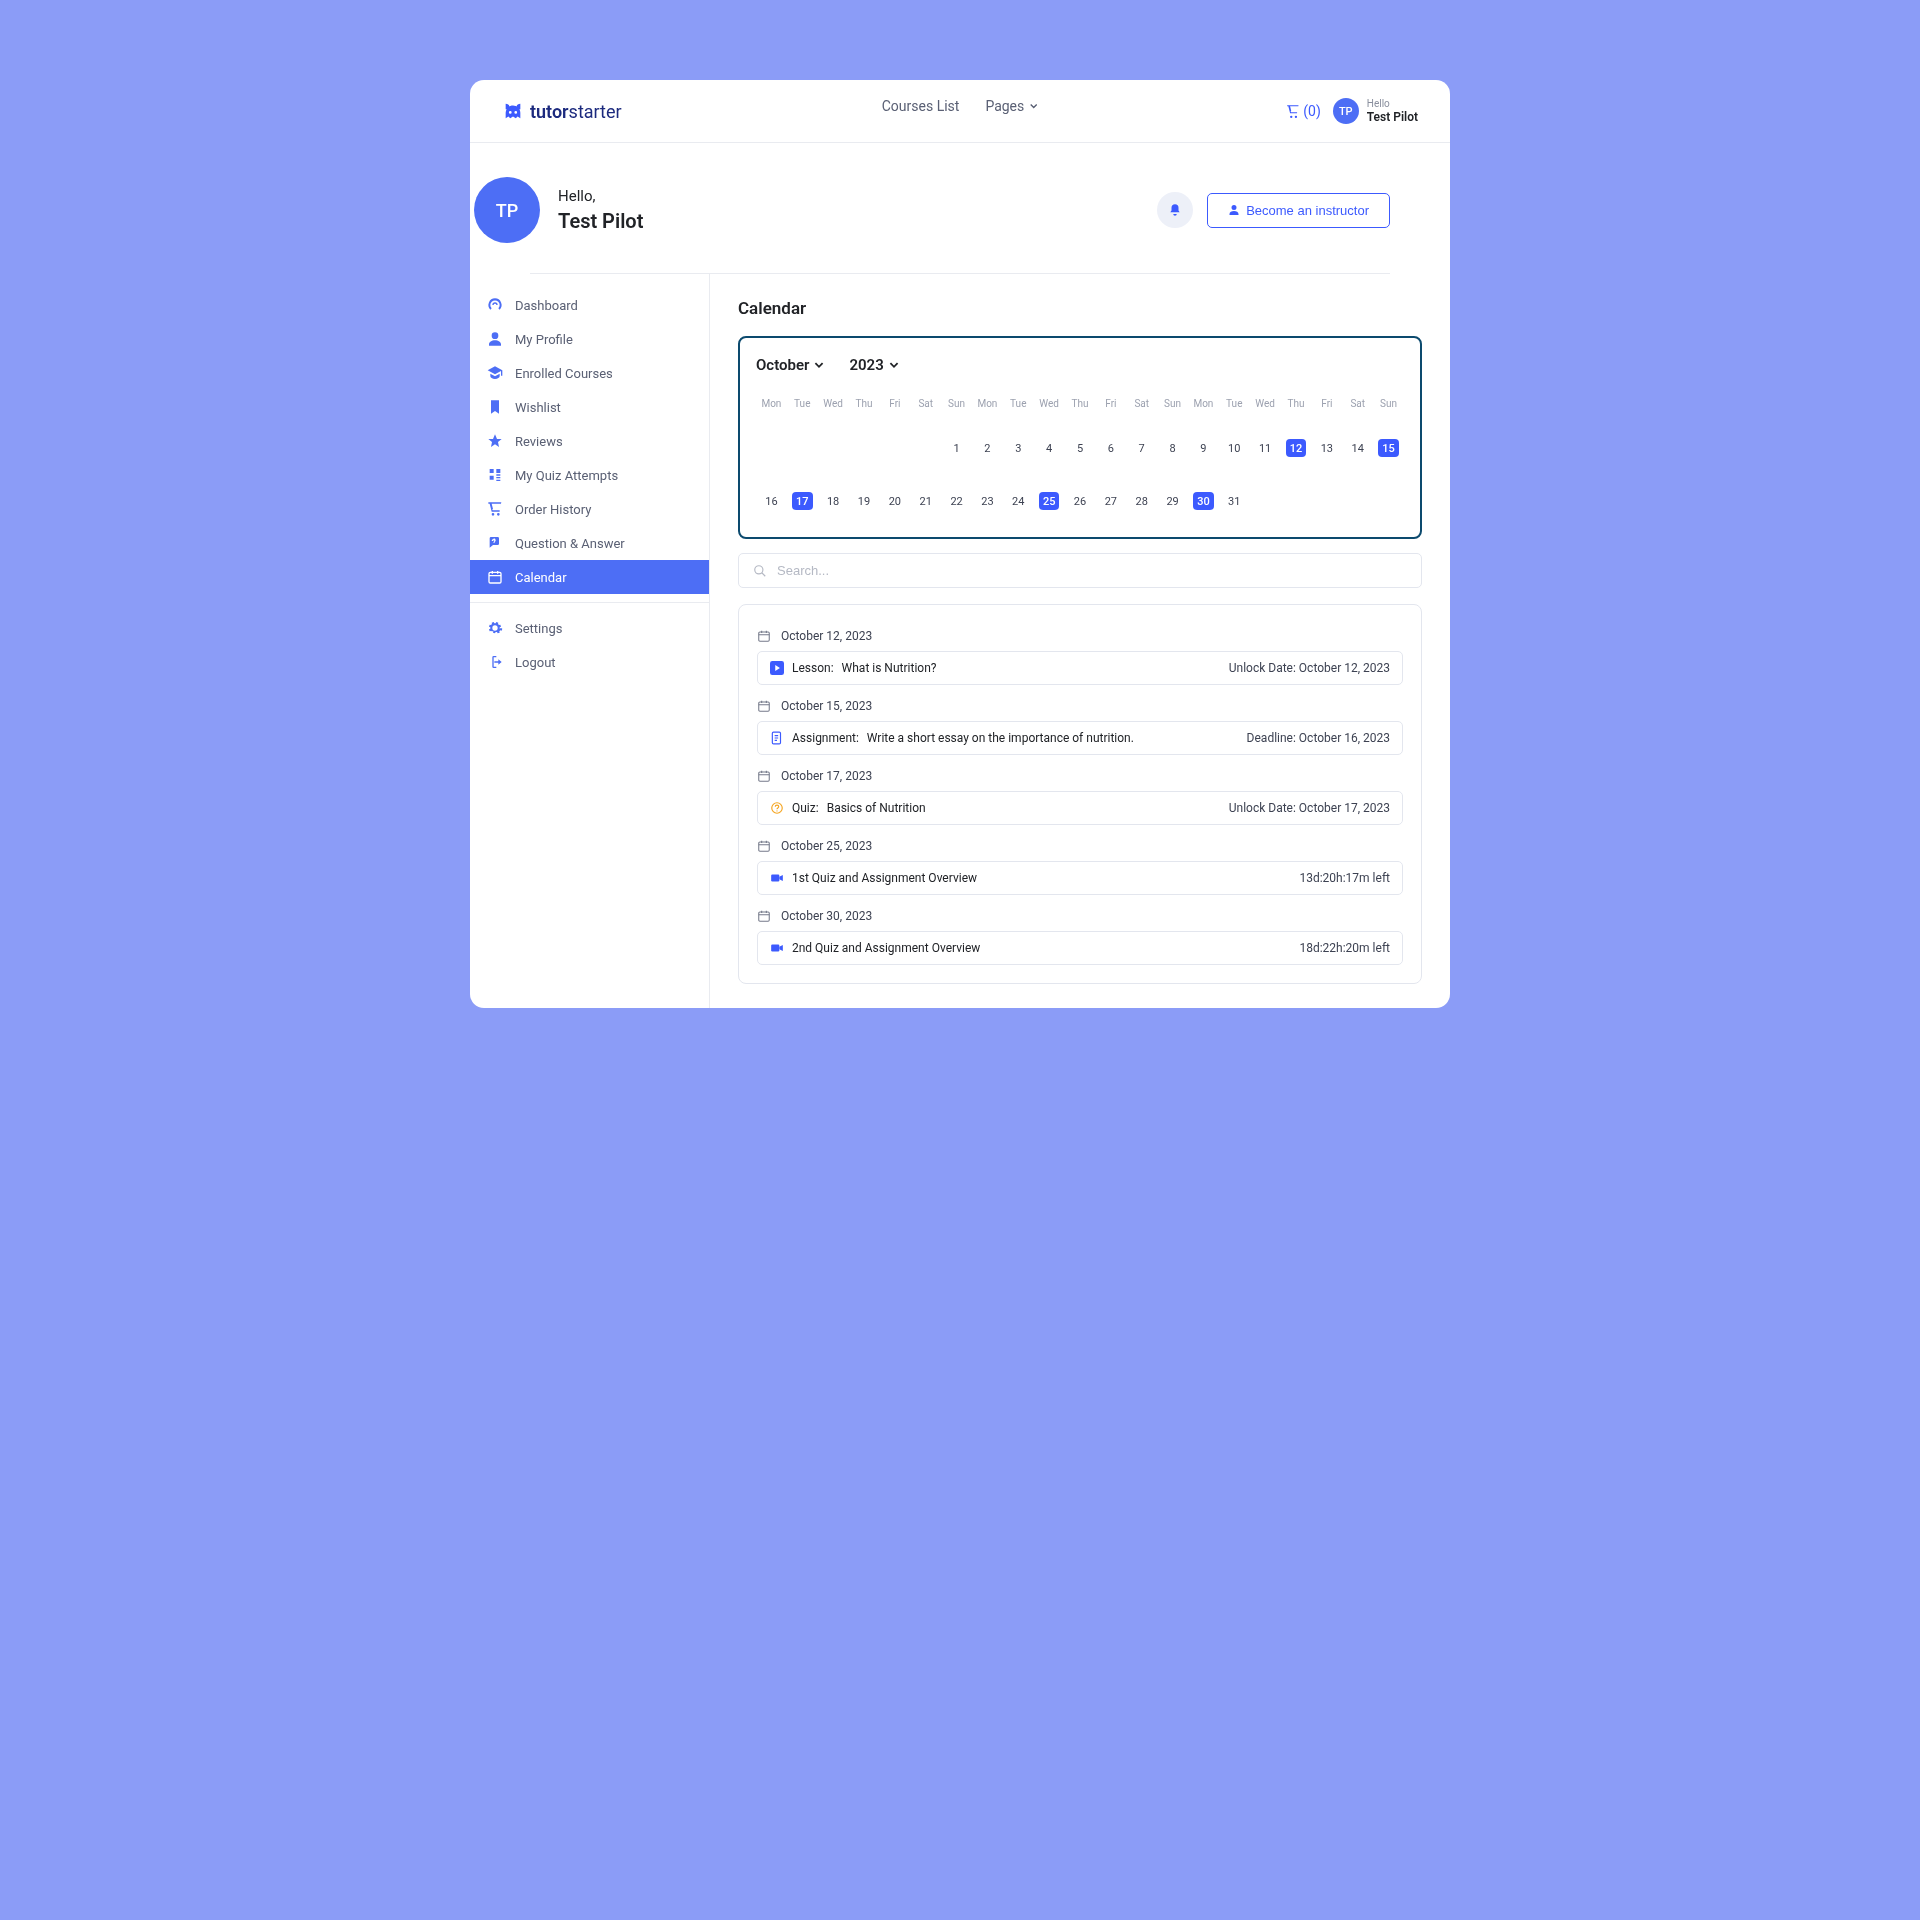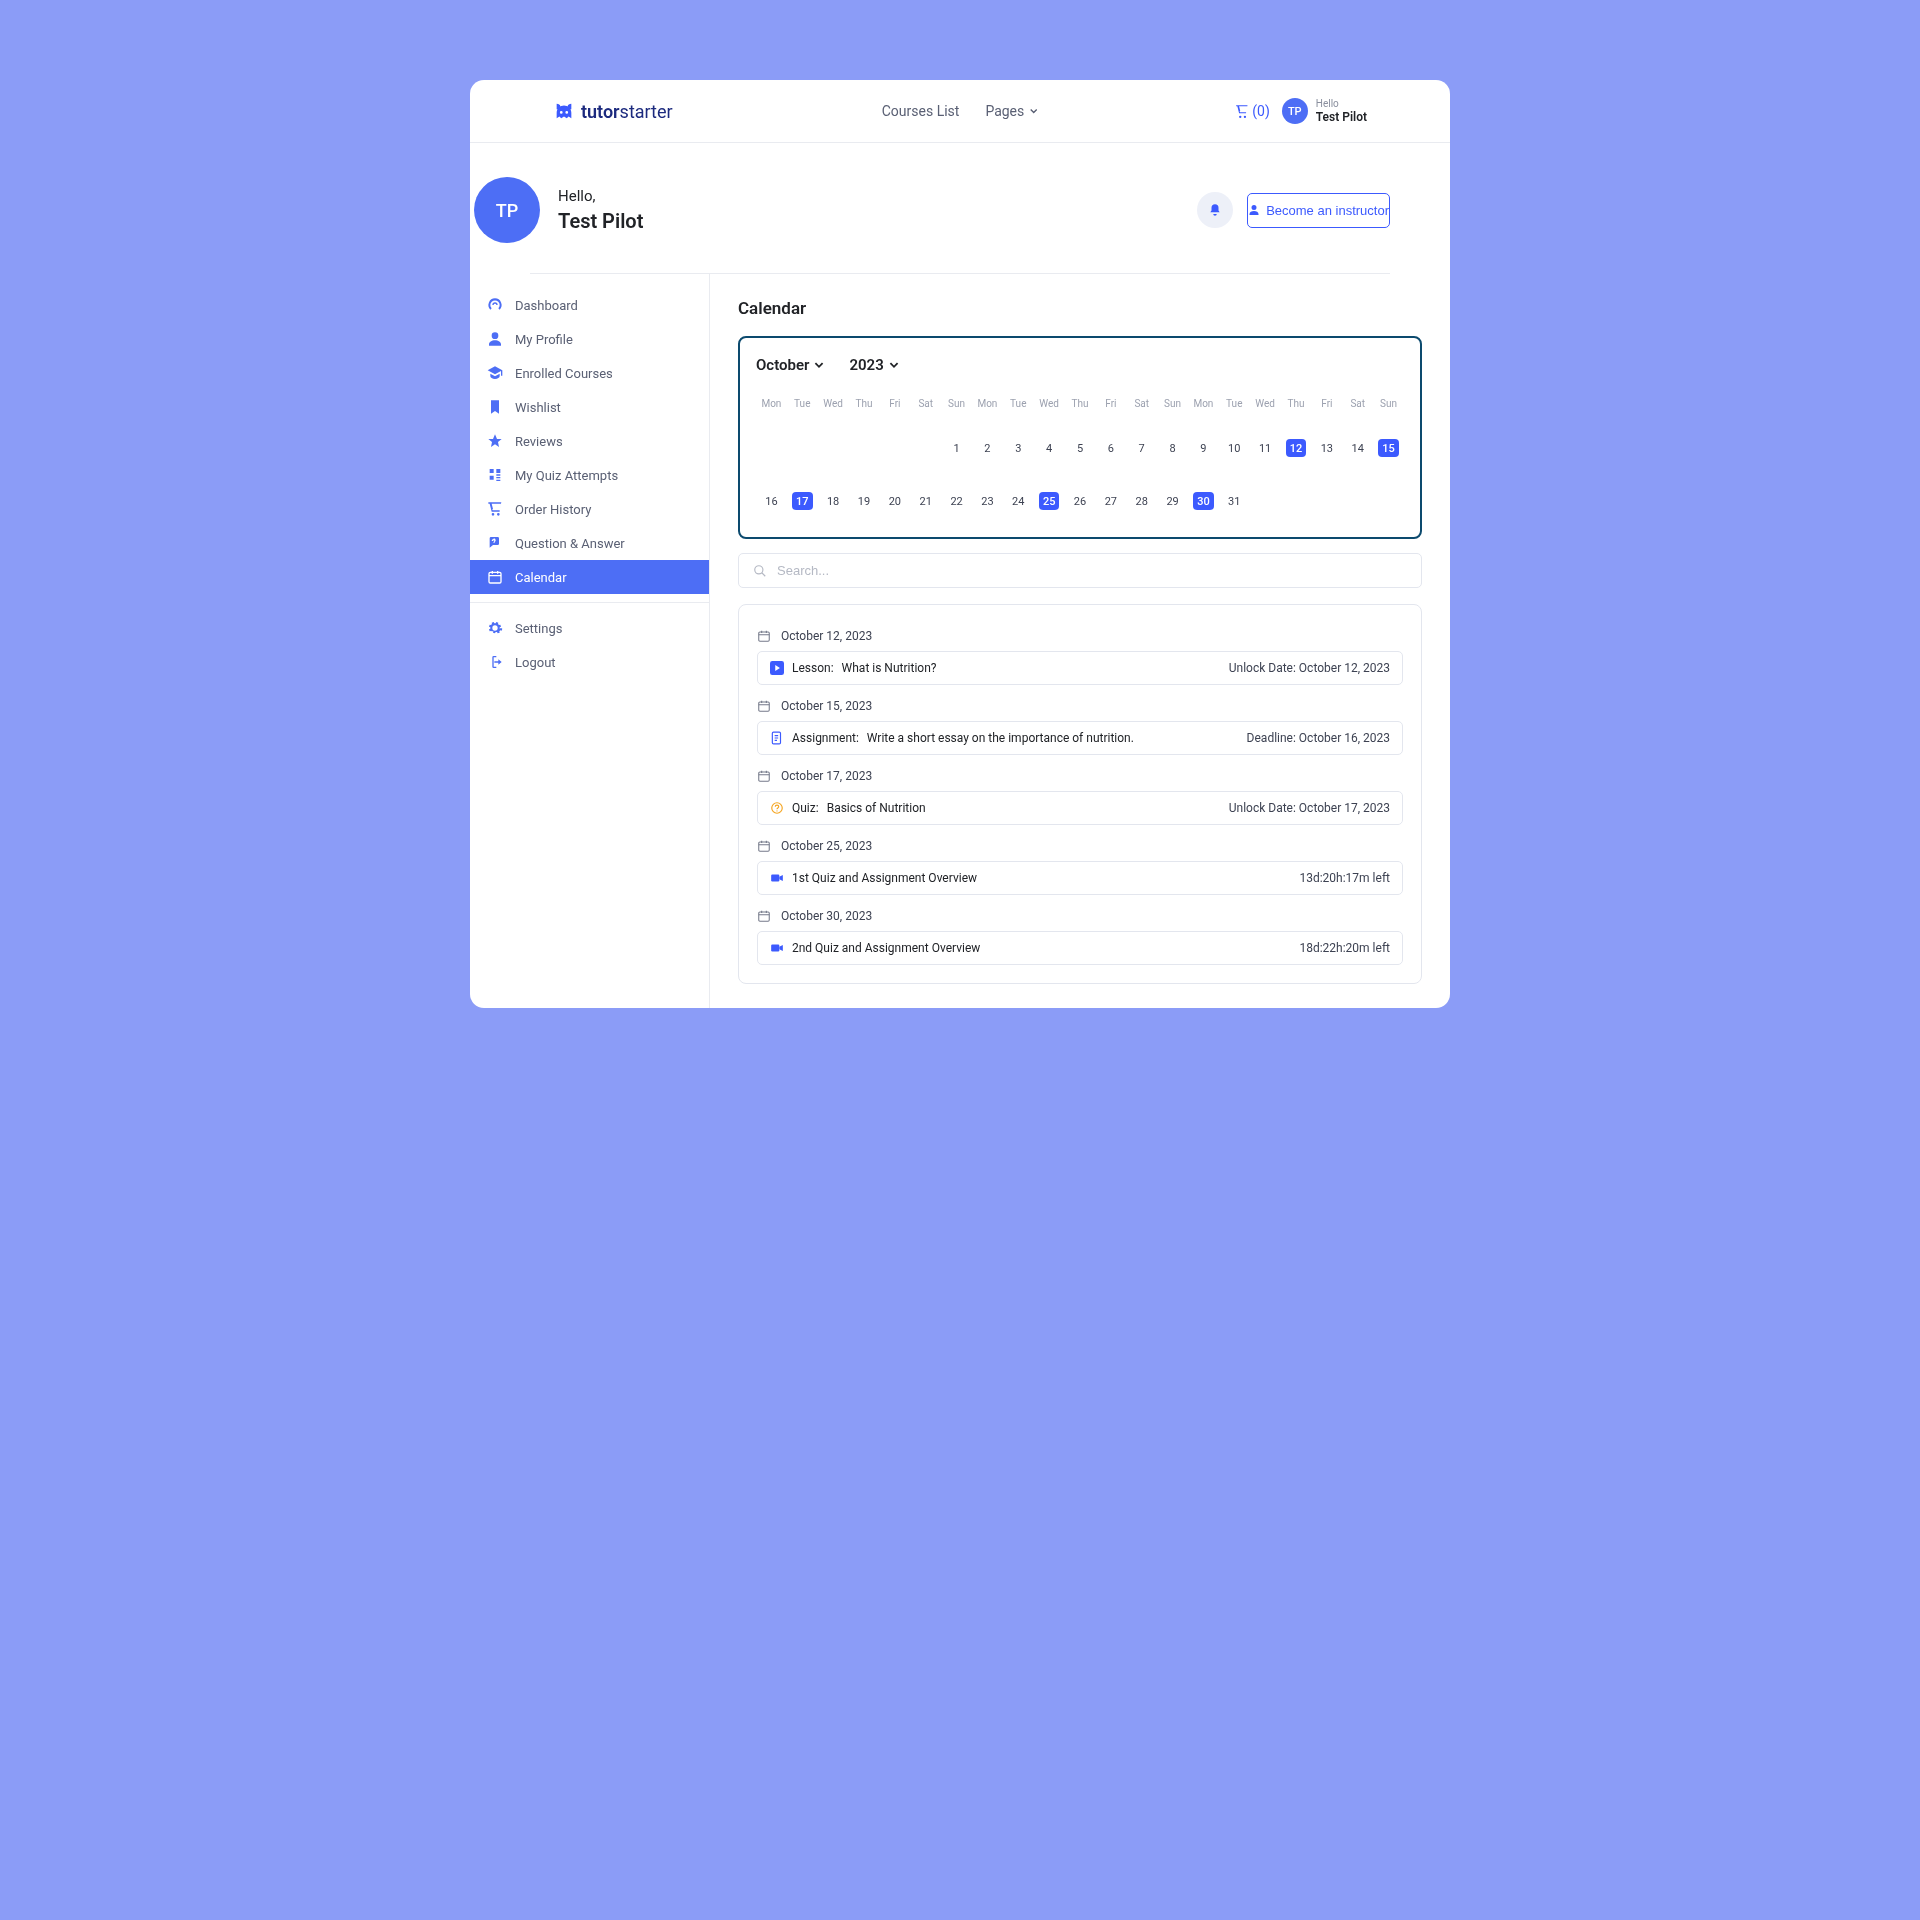"tutorstarter" .topbar { align-items: center -> none; padding: 18px 83px -> 18px 32px }
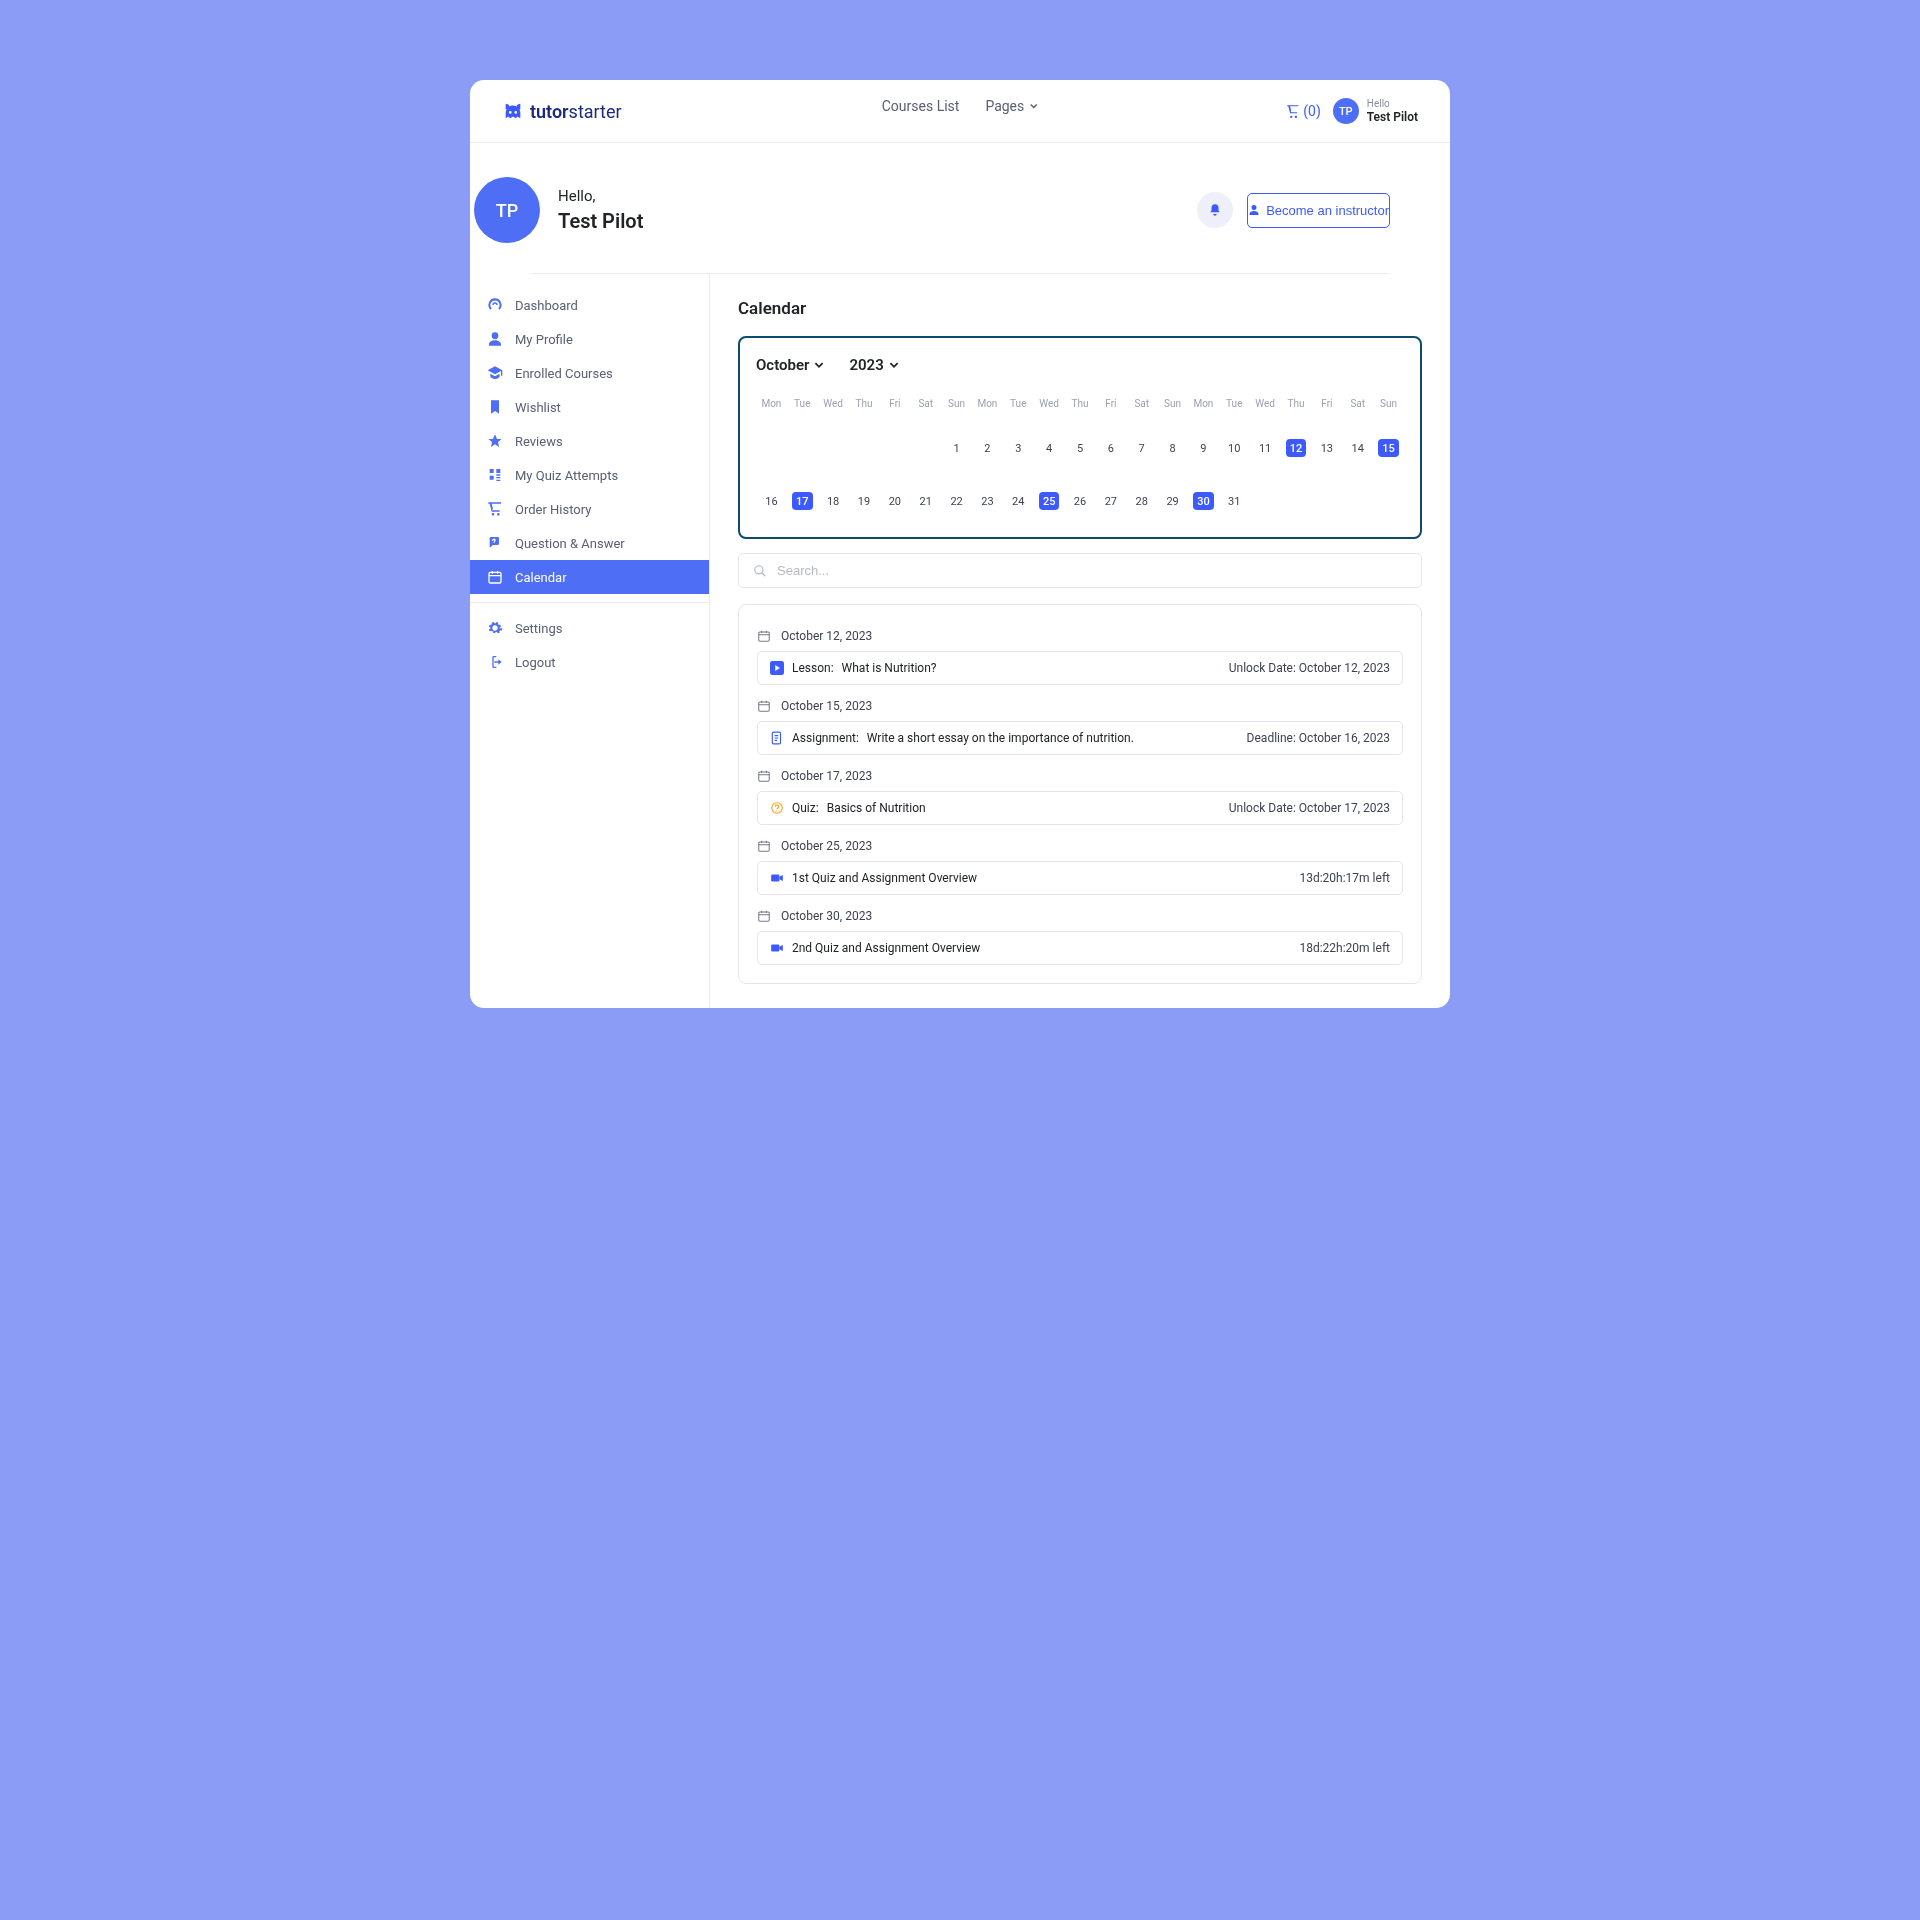"Become an instructor" .become-btn { padding: 9px 0 -> 9px 20px }
